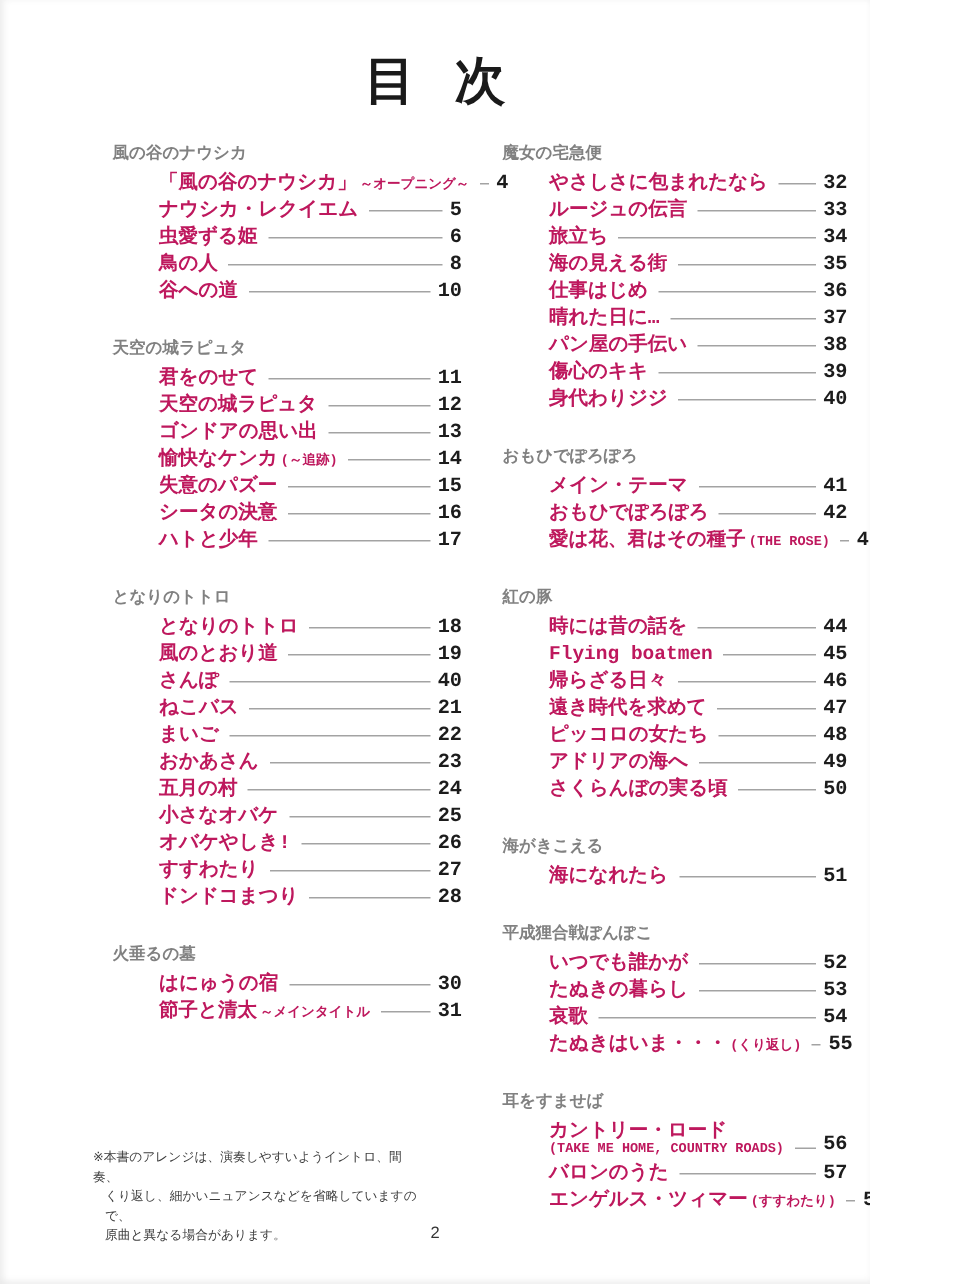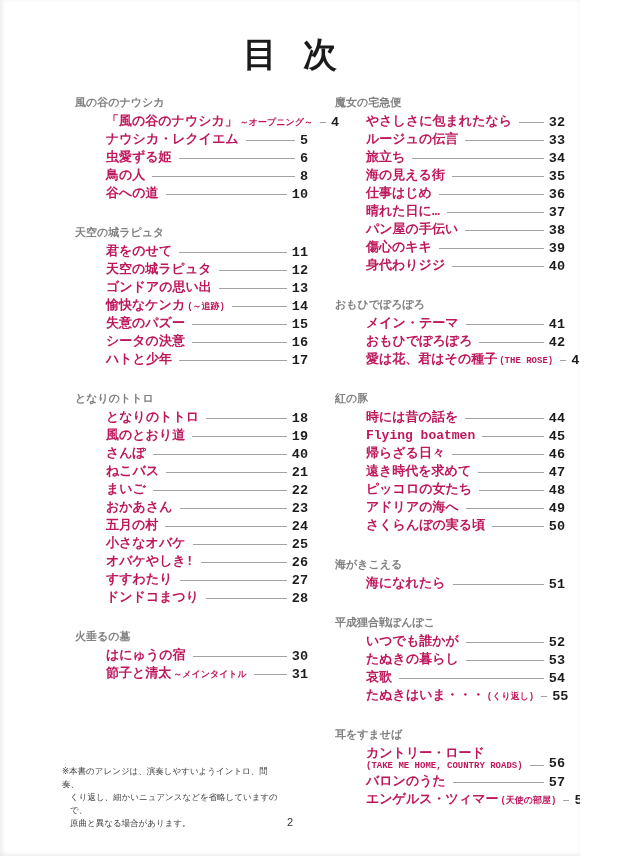"(天使の部屋)" span.suffix { text: 天使の部屋 -> すすわたり }
